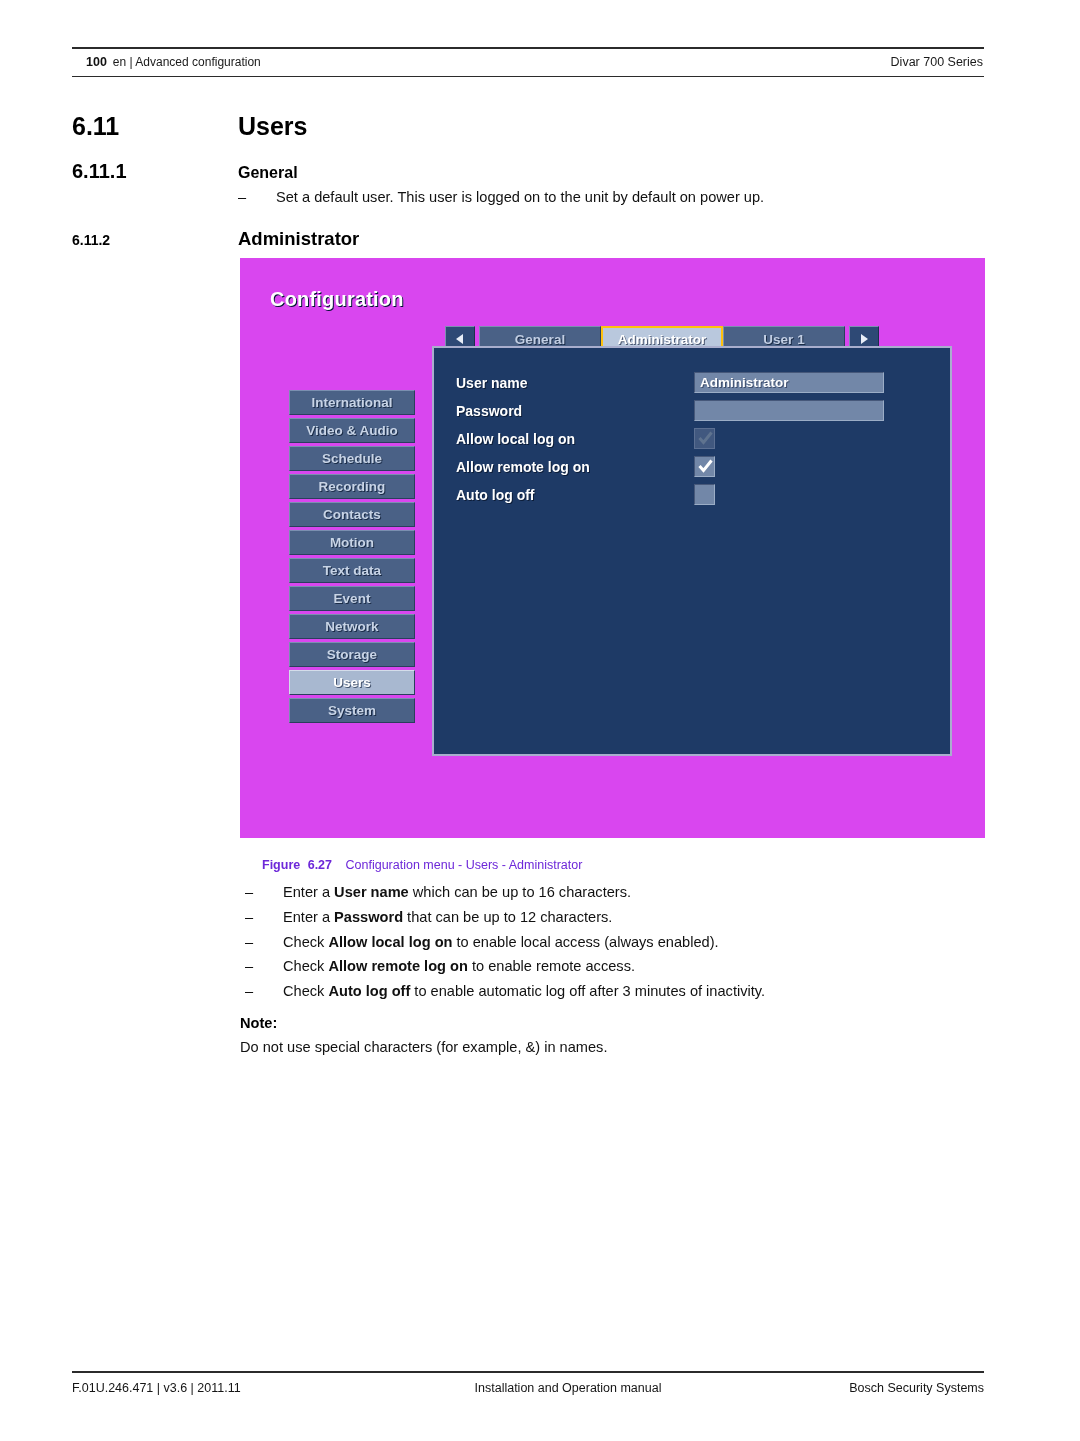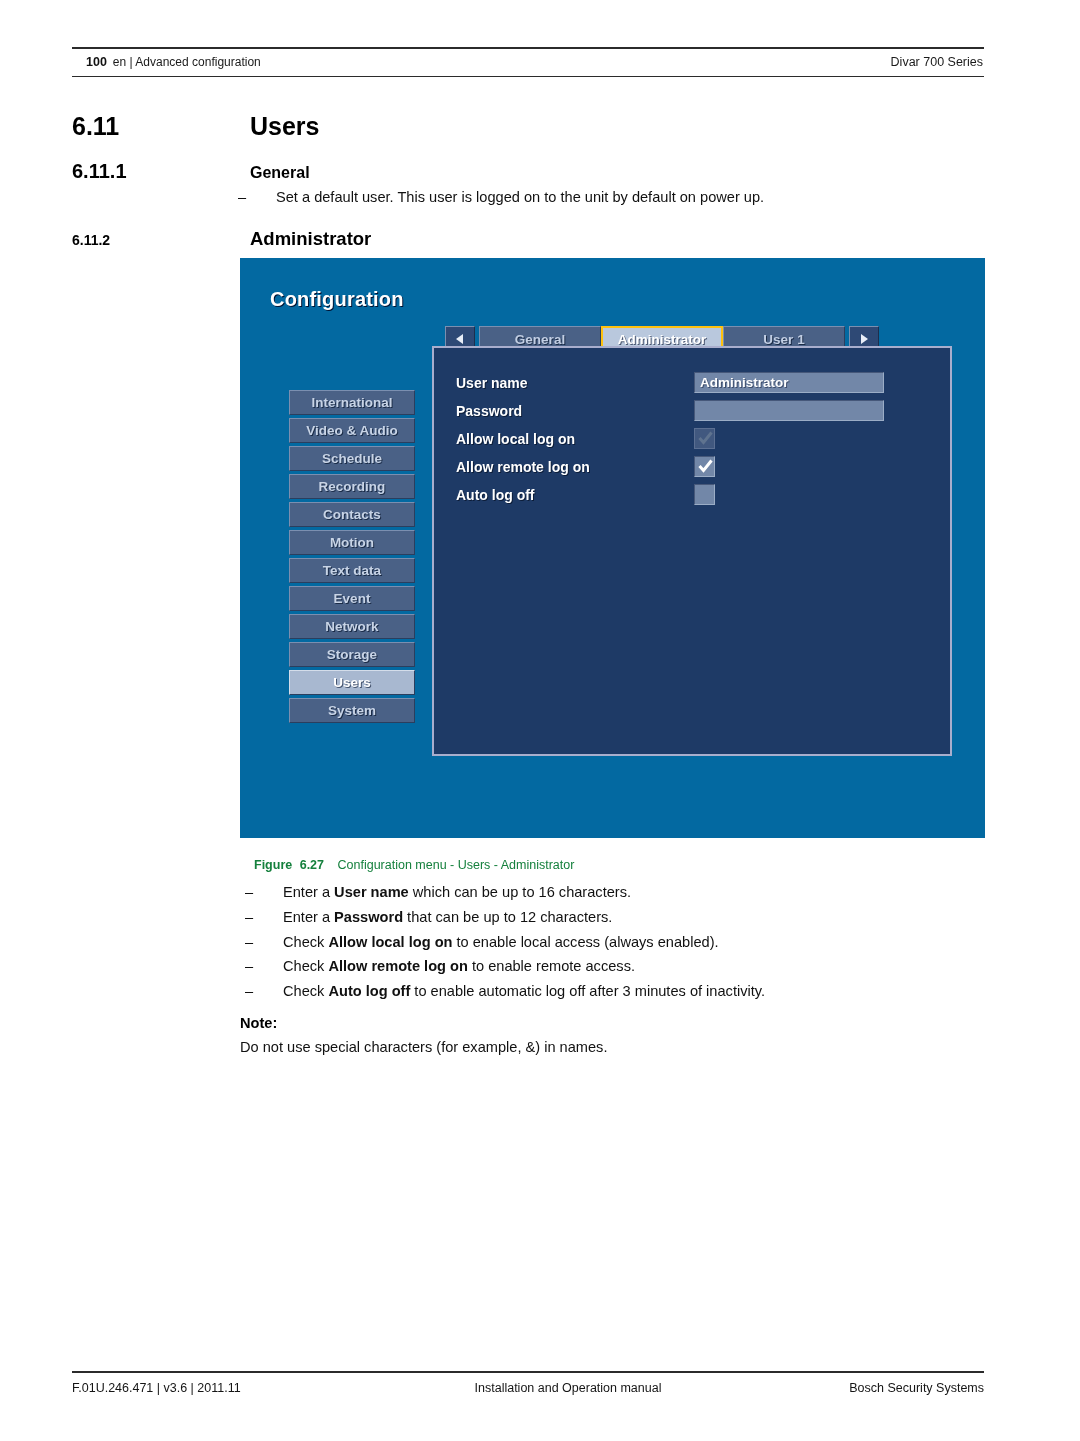"6.11" .sec { gap: 12px -> none }
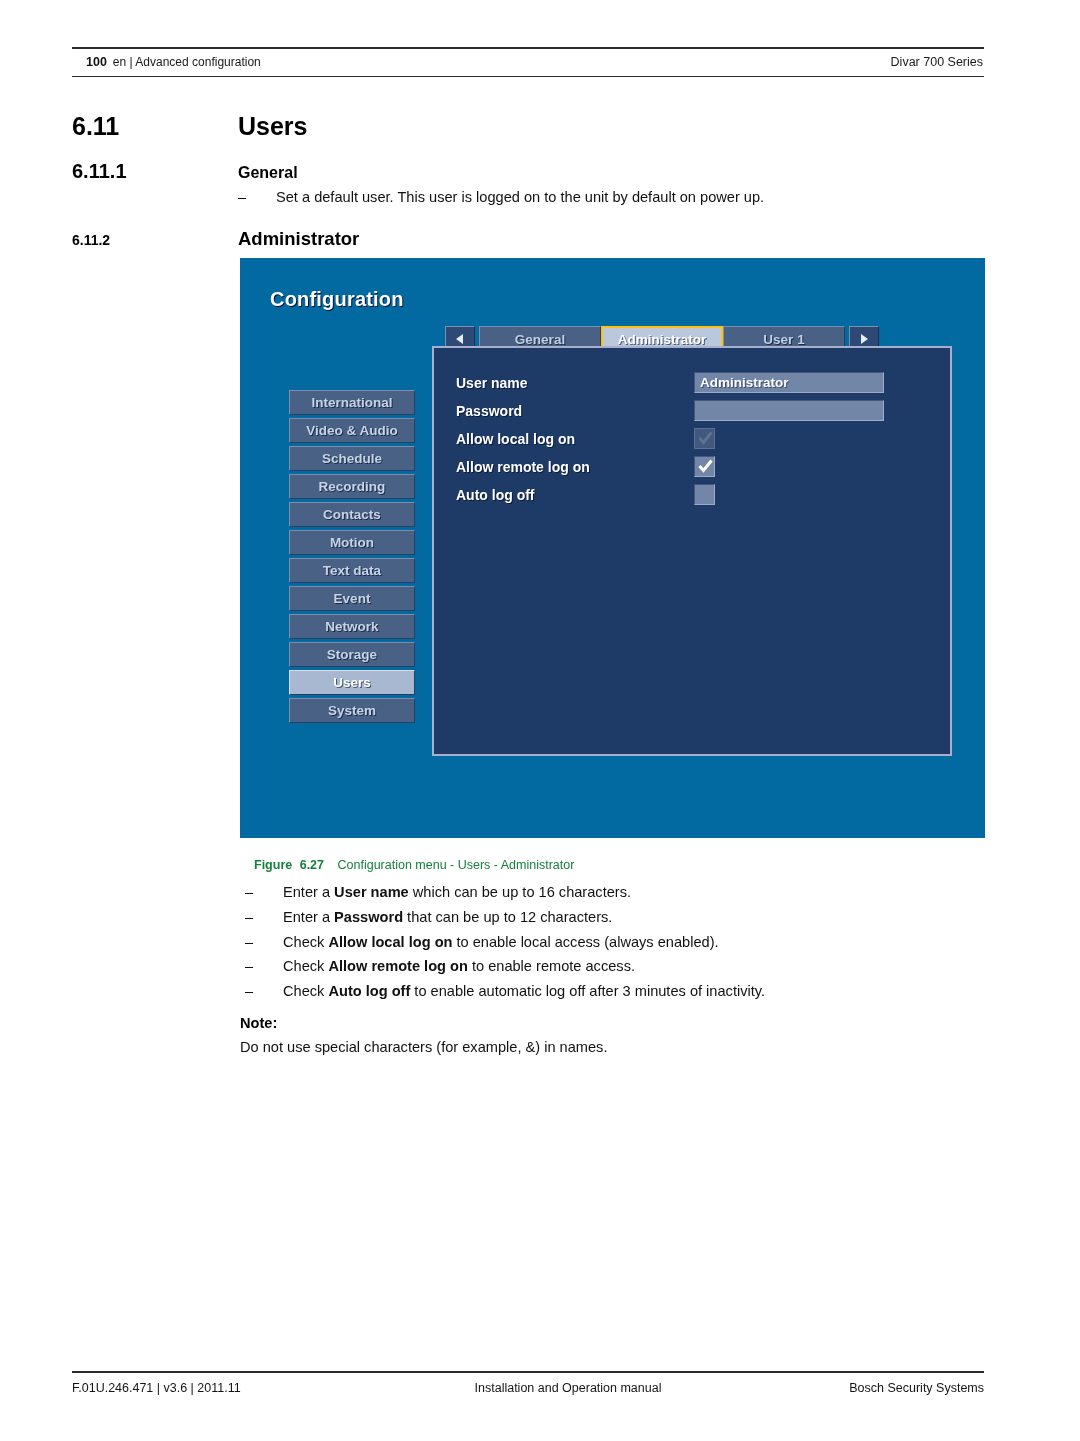"Configuration" .shot { background: #0369a1 -> #d946ef }
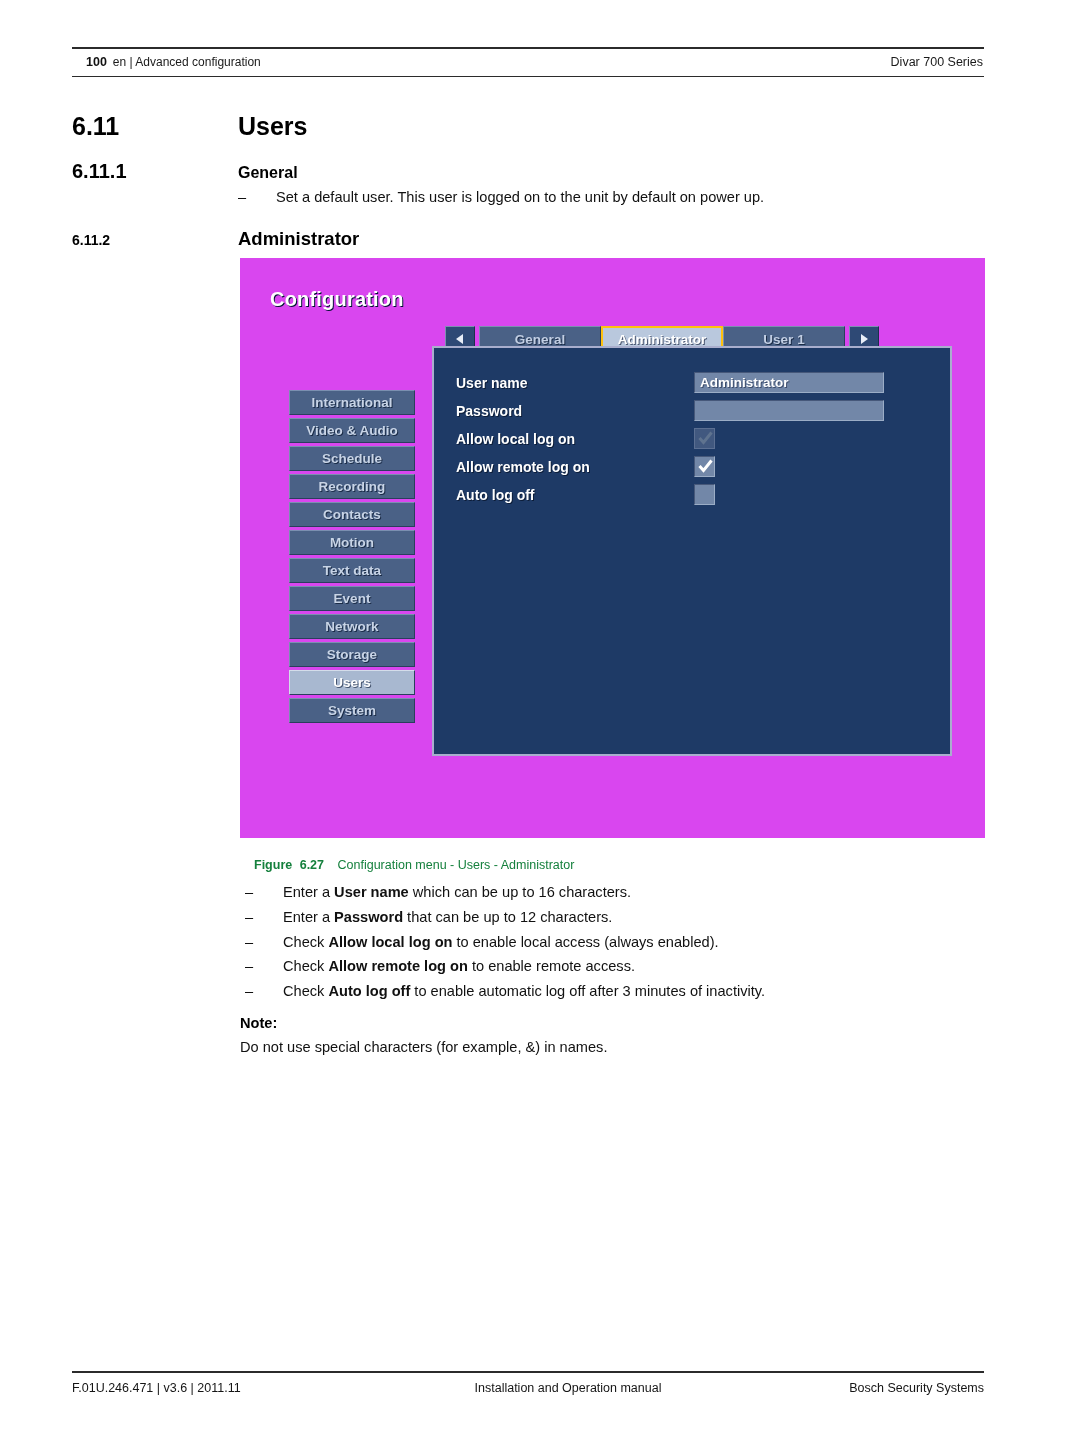"Figure 6.27 Configuration menu -" .figcap { color: #15803d -> #6d28d9; left: 254px -> 262px }
